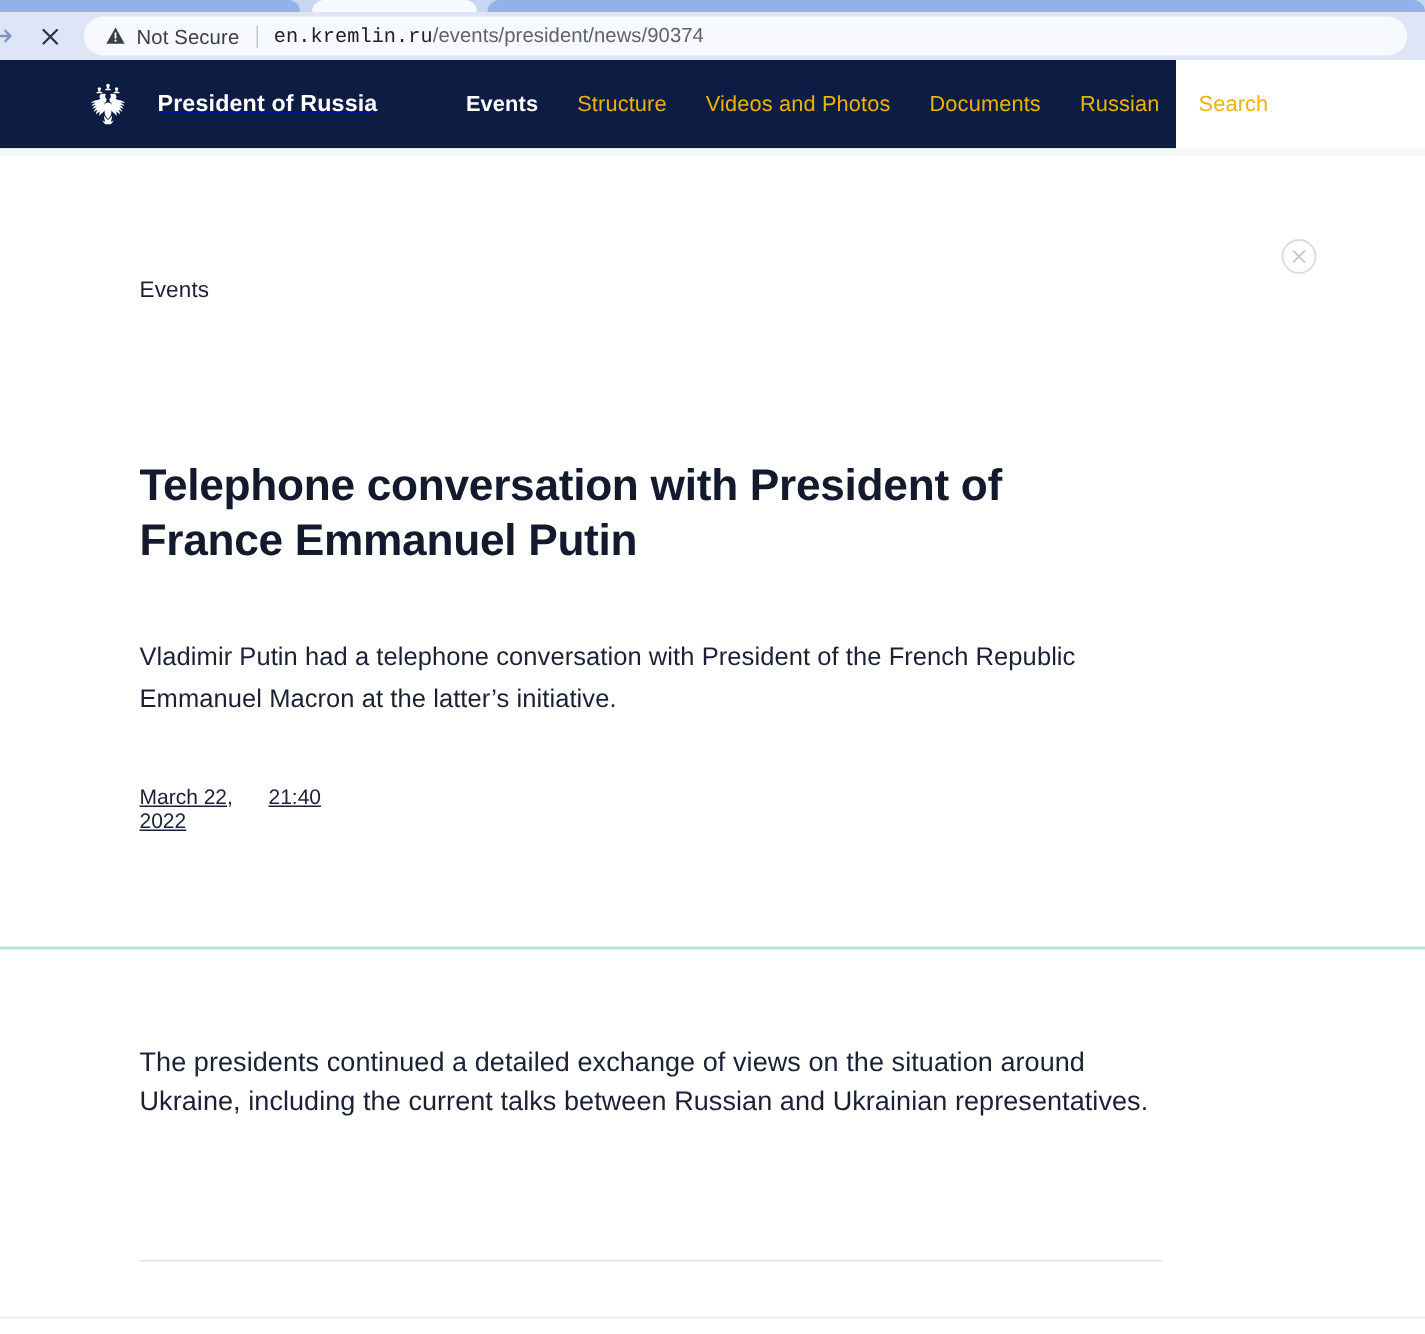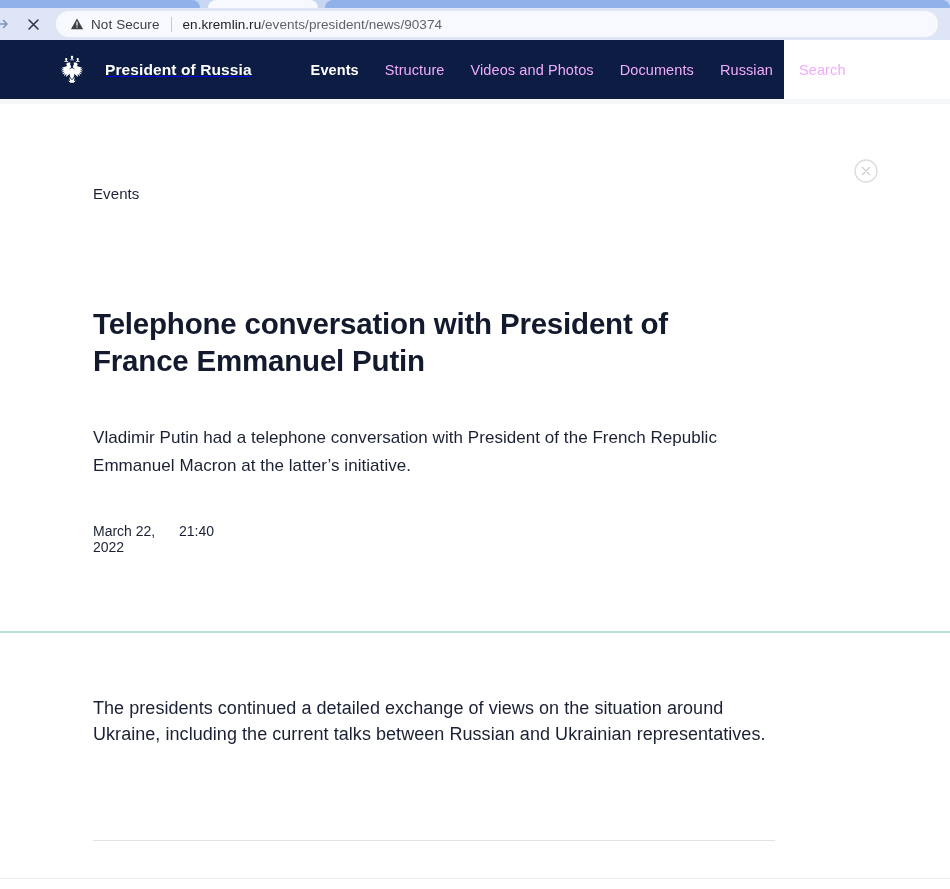"en.kremlin.ru" .url .host { font-family: none -> Liberation Mono, monospace }
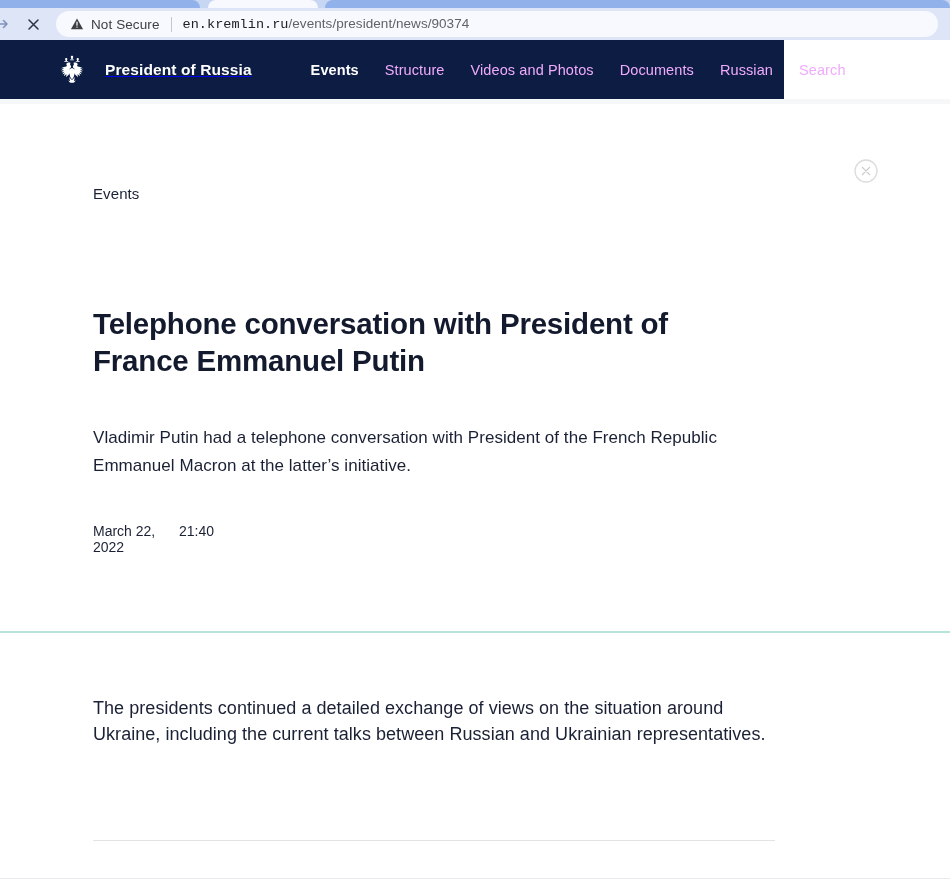"Structure" .nav-link { color: #f0abfc -> #eab308 }
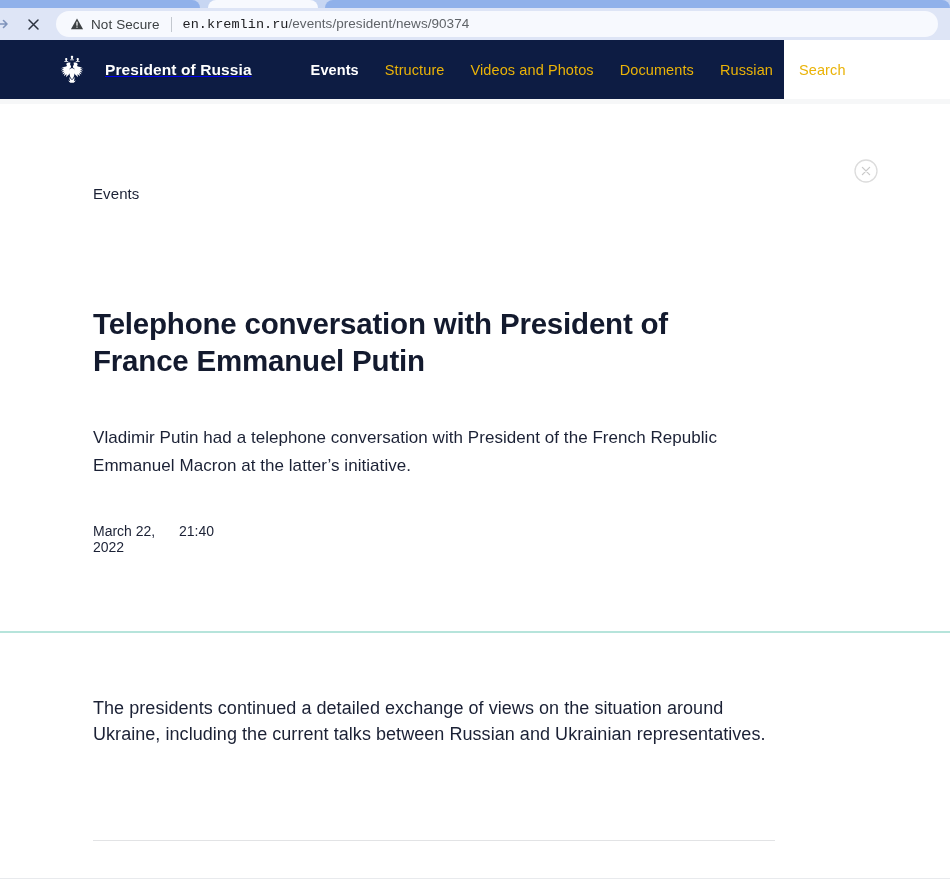"March 22, 2022" .meta { text-decoration: none -> underline }
